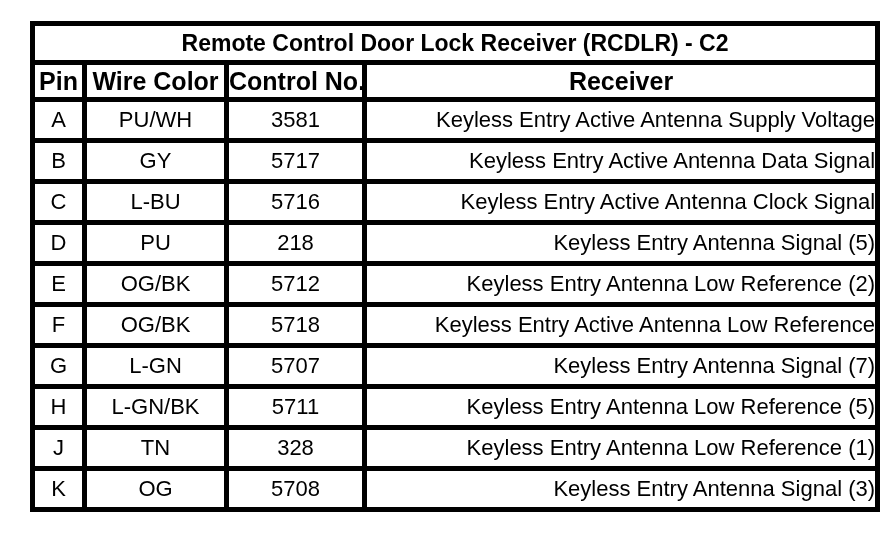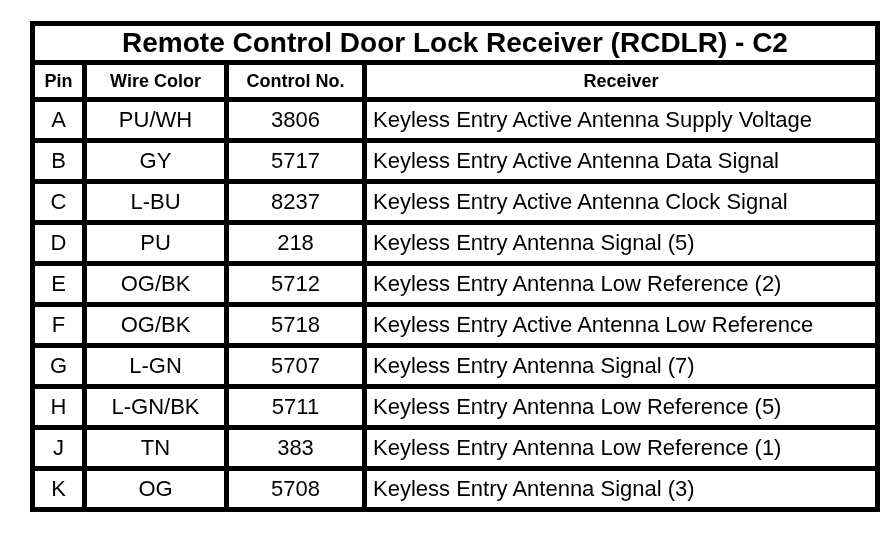"Remote Control Door Lock Receiver" tr.title-row td { font-size: 28px -> 23px }
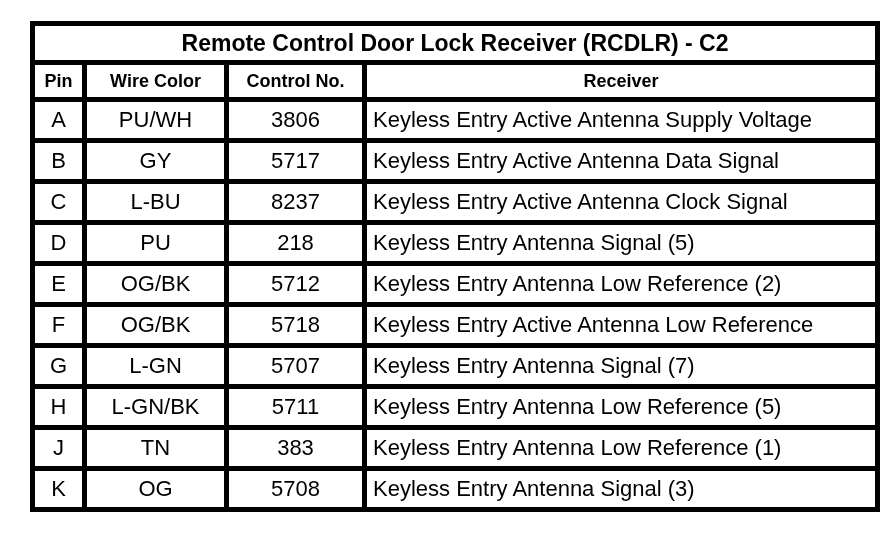"Pin" tr.header-row th { font-size: 18px -> 25px }
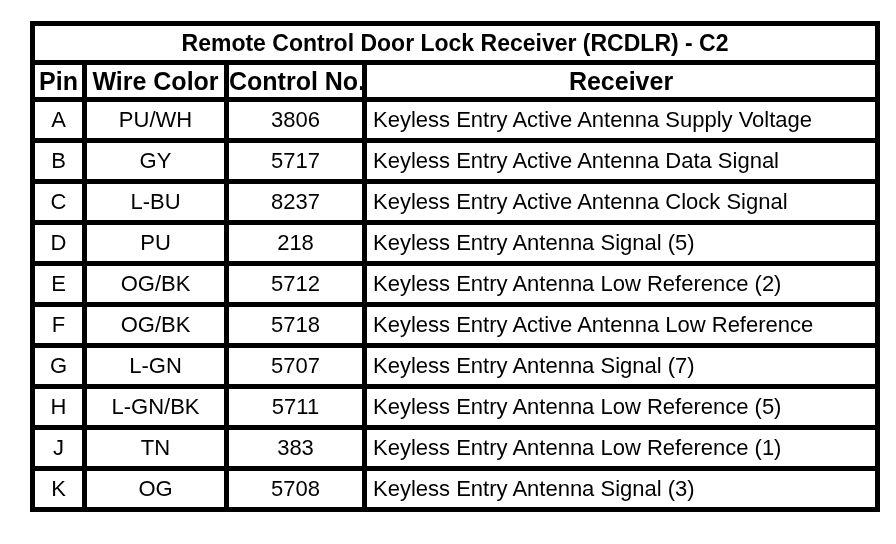"3806" td { text: 3806 -> 3581 }
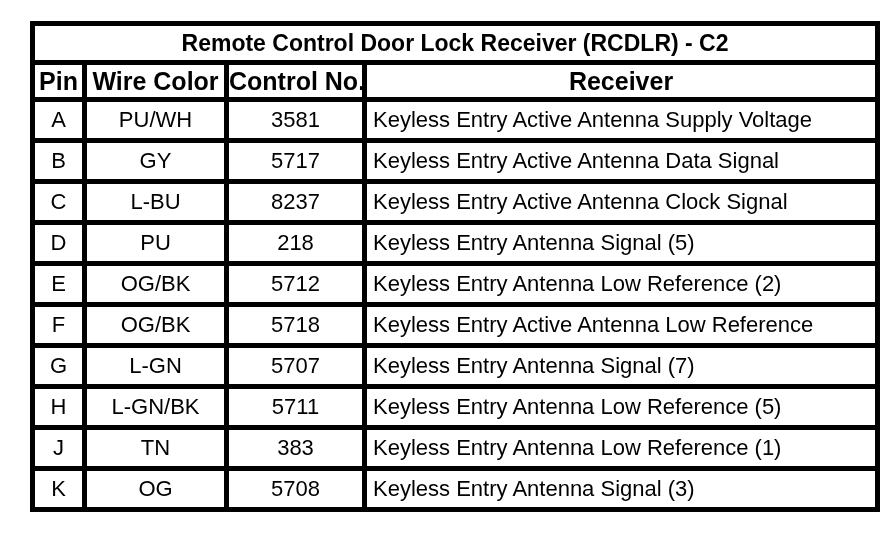"Keyless Entry Active Antenna Supply" tr.data-row td.function-cell { text-align: left -> right }
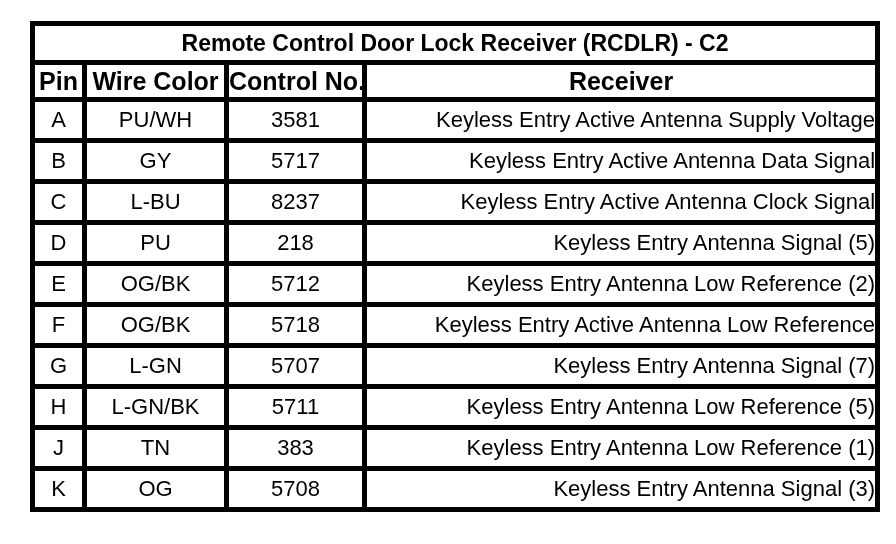"8237" td { text: 8237 -> 5716 }
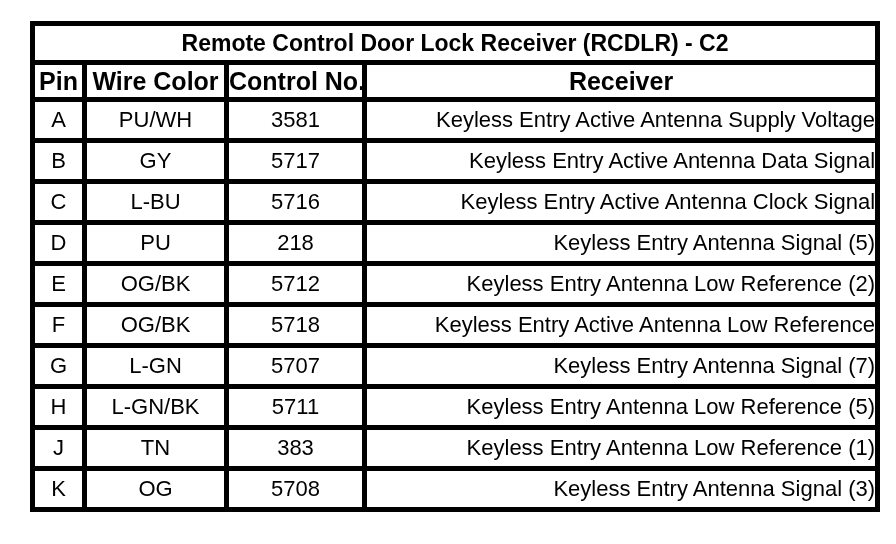"383" td { text: 383 -> 328 }
